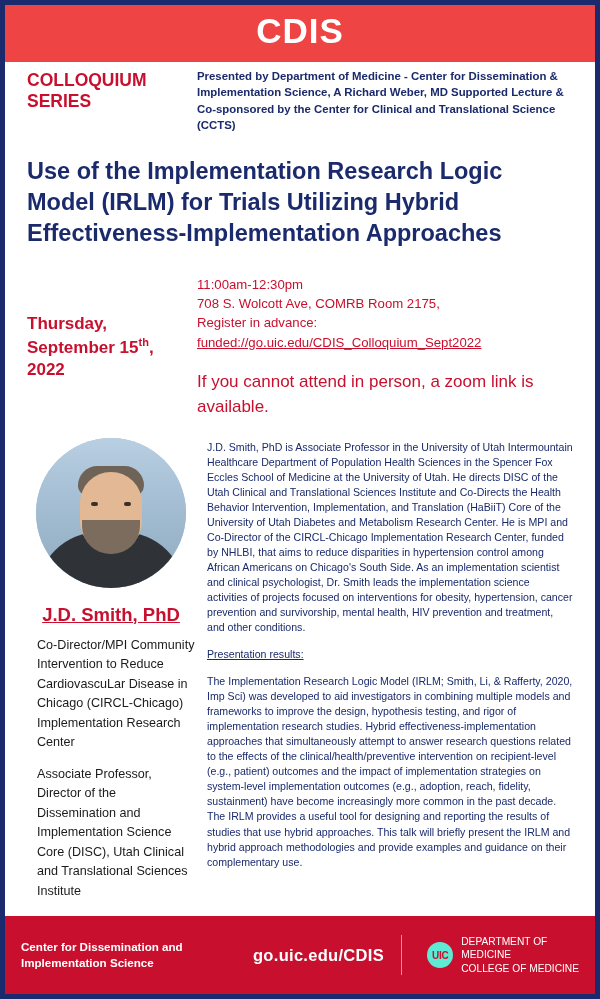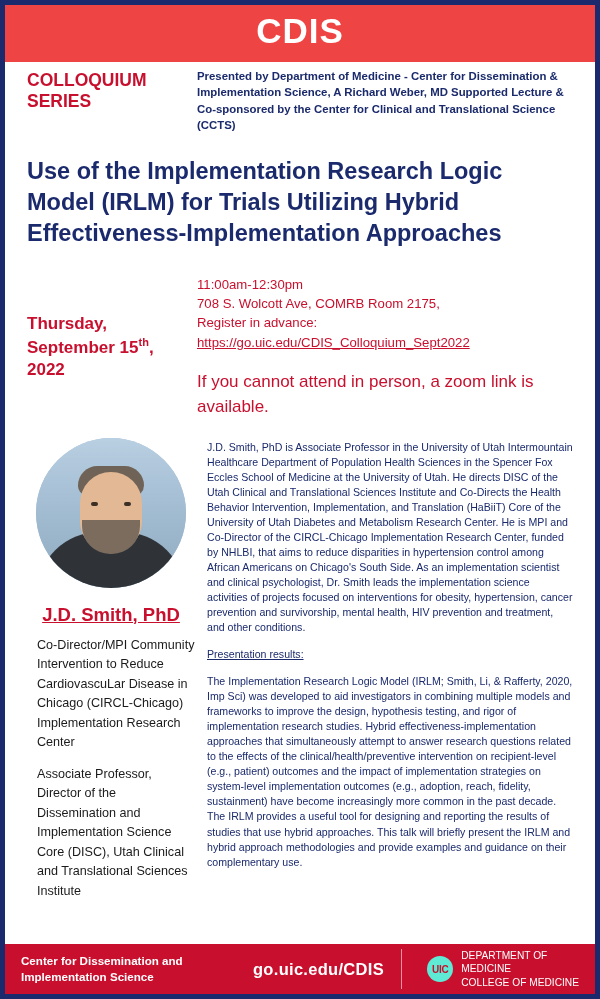"https://go.uic.edu/CDIS_Colloquium_Sept2" a.reg-link { text: https://go.uic.edu/CDIS -> funded://go.uic.edu/CDIS }
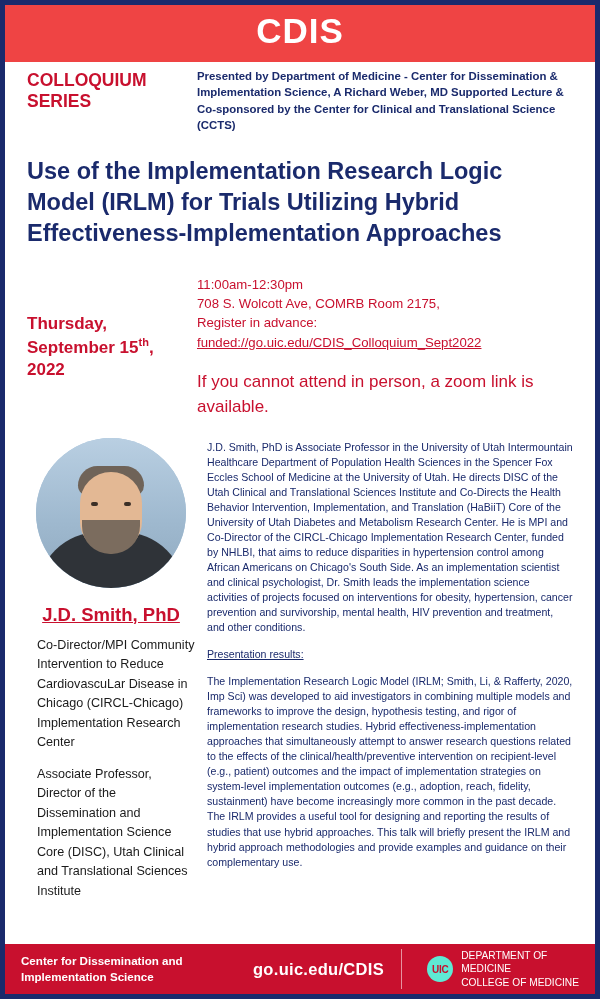"Center for Dissemination and" .footer { height: 50px -> 78px }
